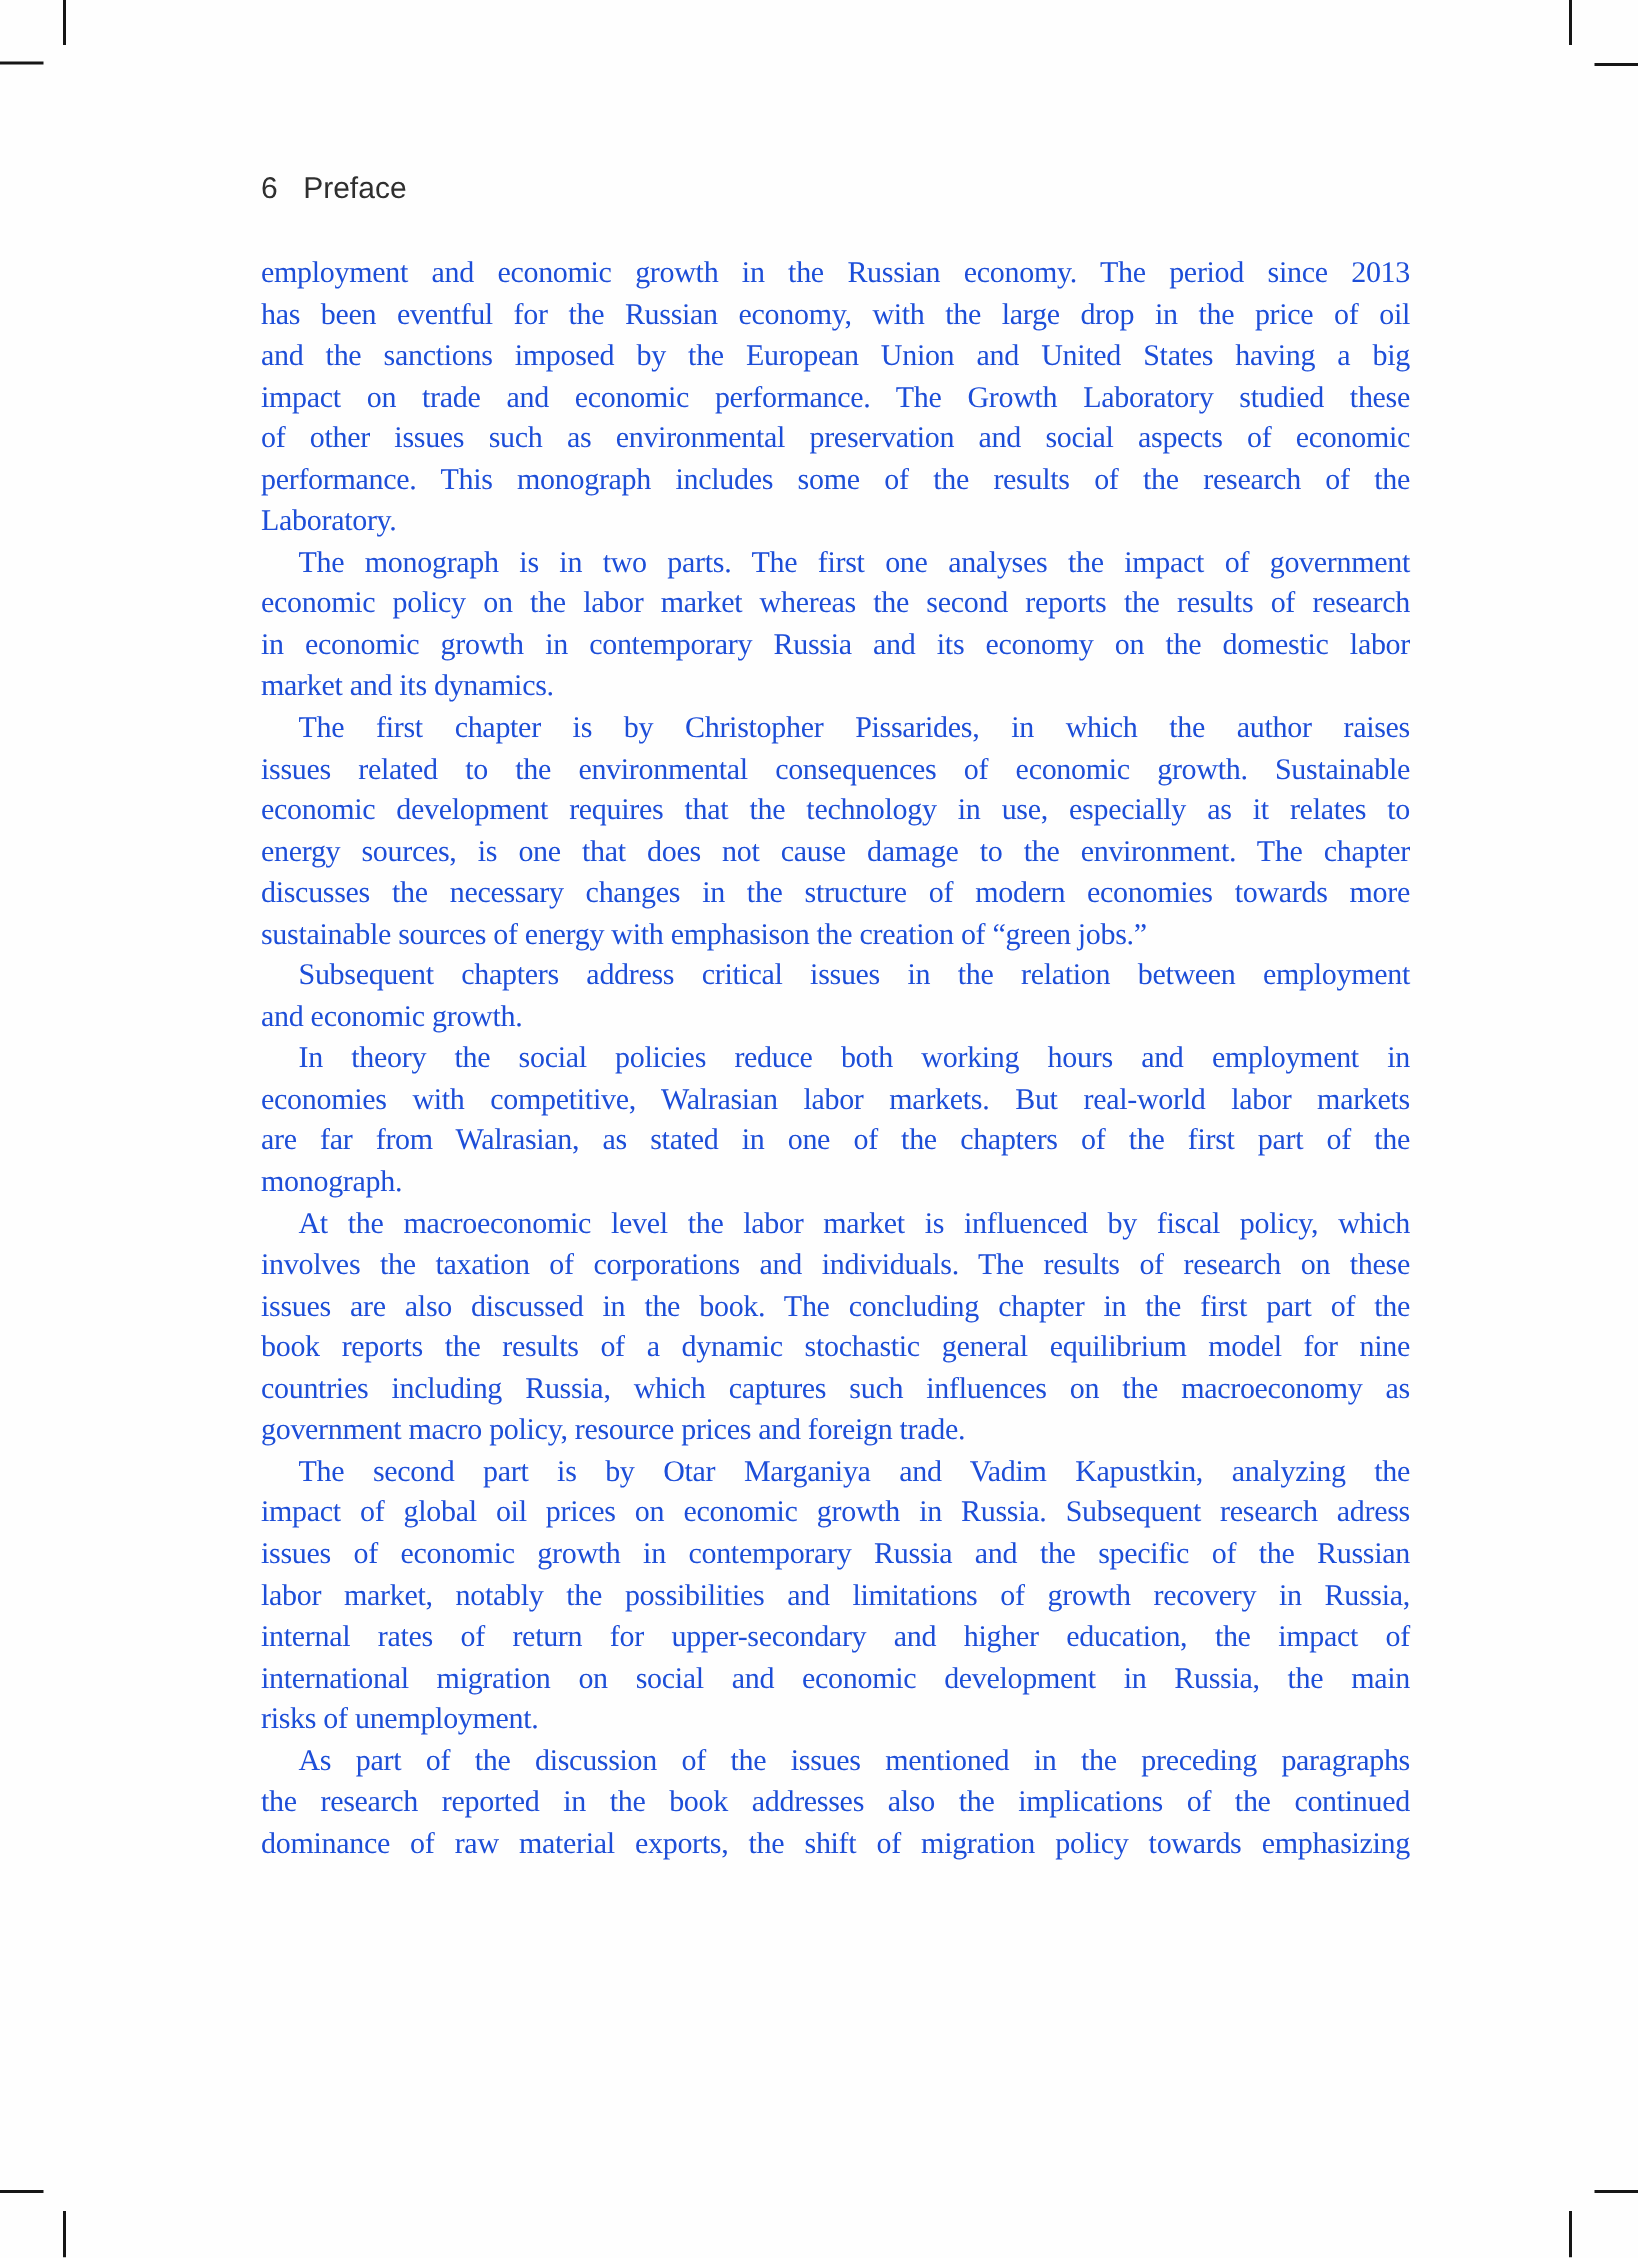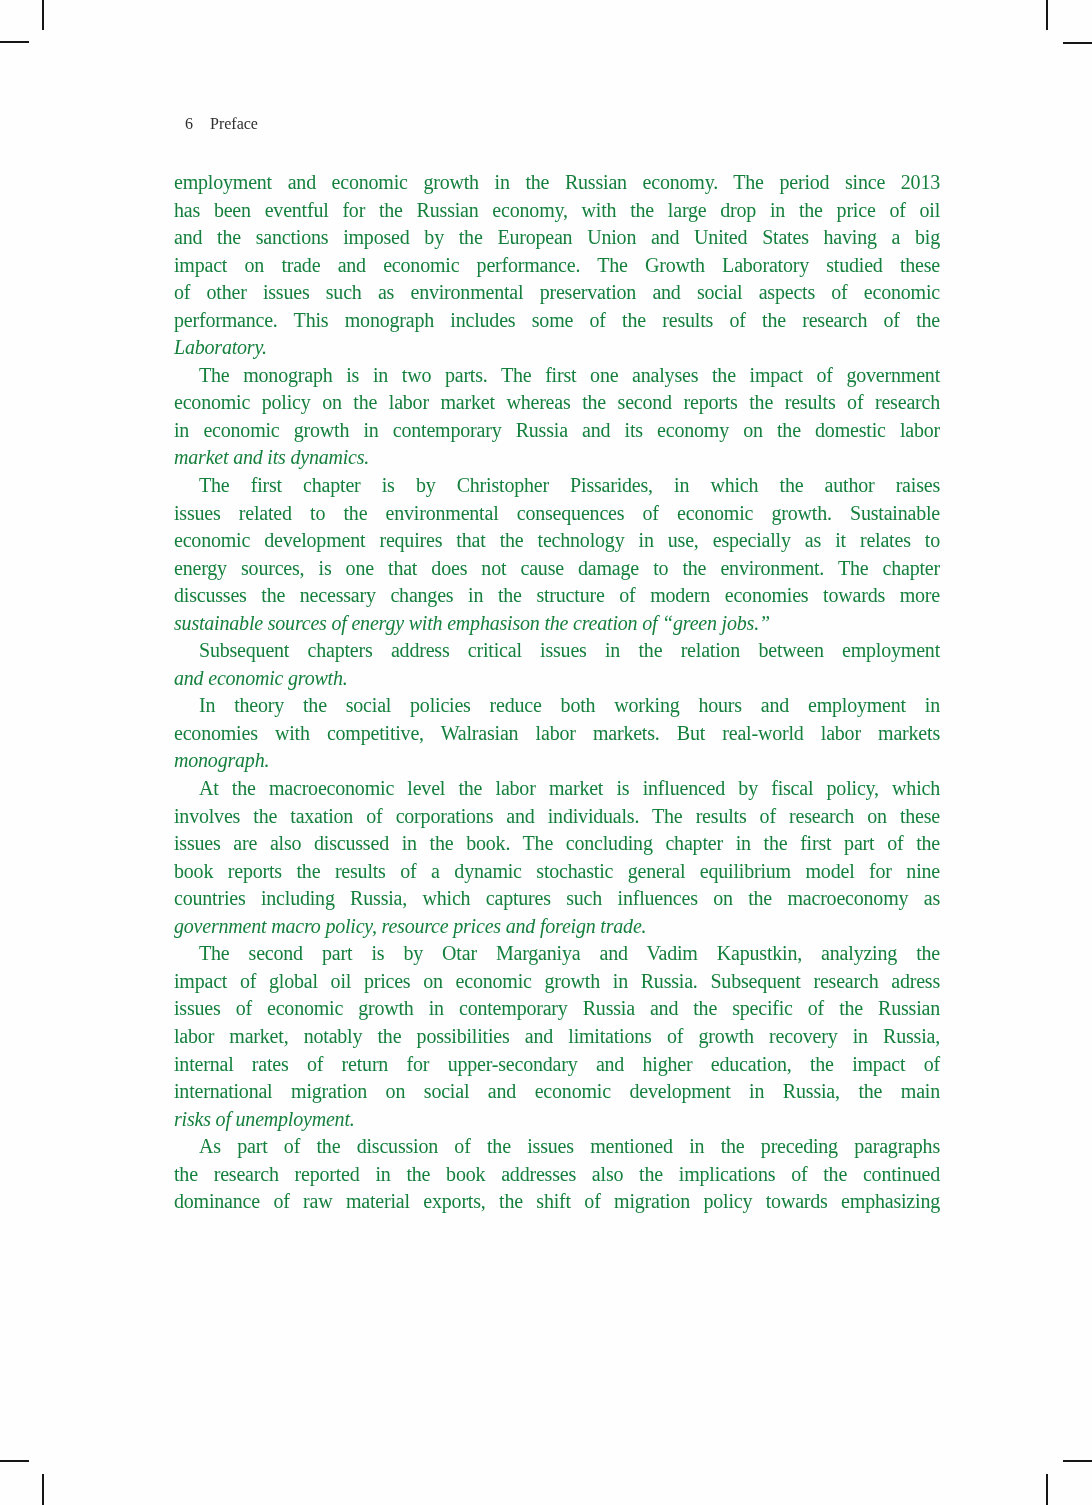"6 Preface" #running-header { font-family: Liberation Serif, serif -> Liberation Sans, sans-serif; font-size: 16px -> 20px; margin-left: 11px -> none }
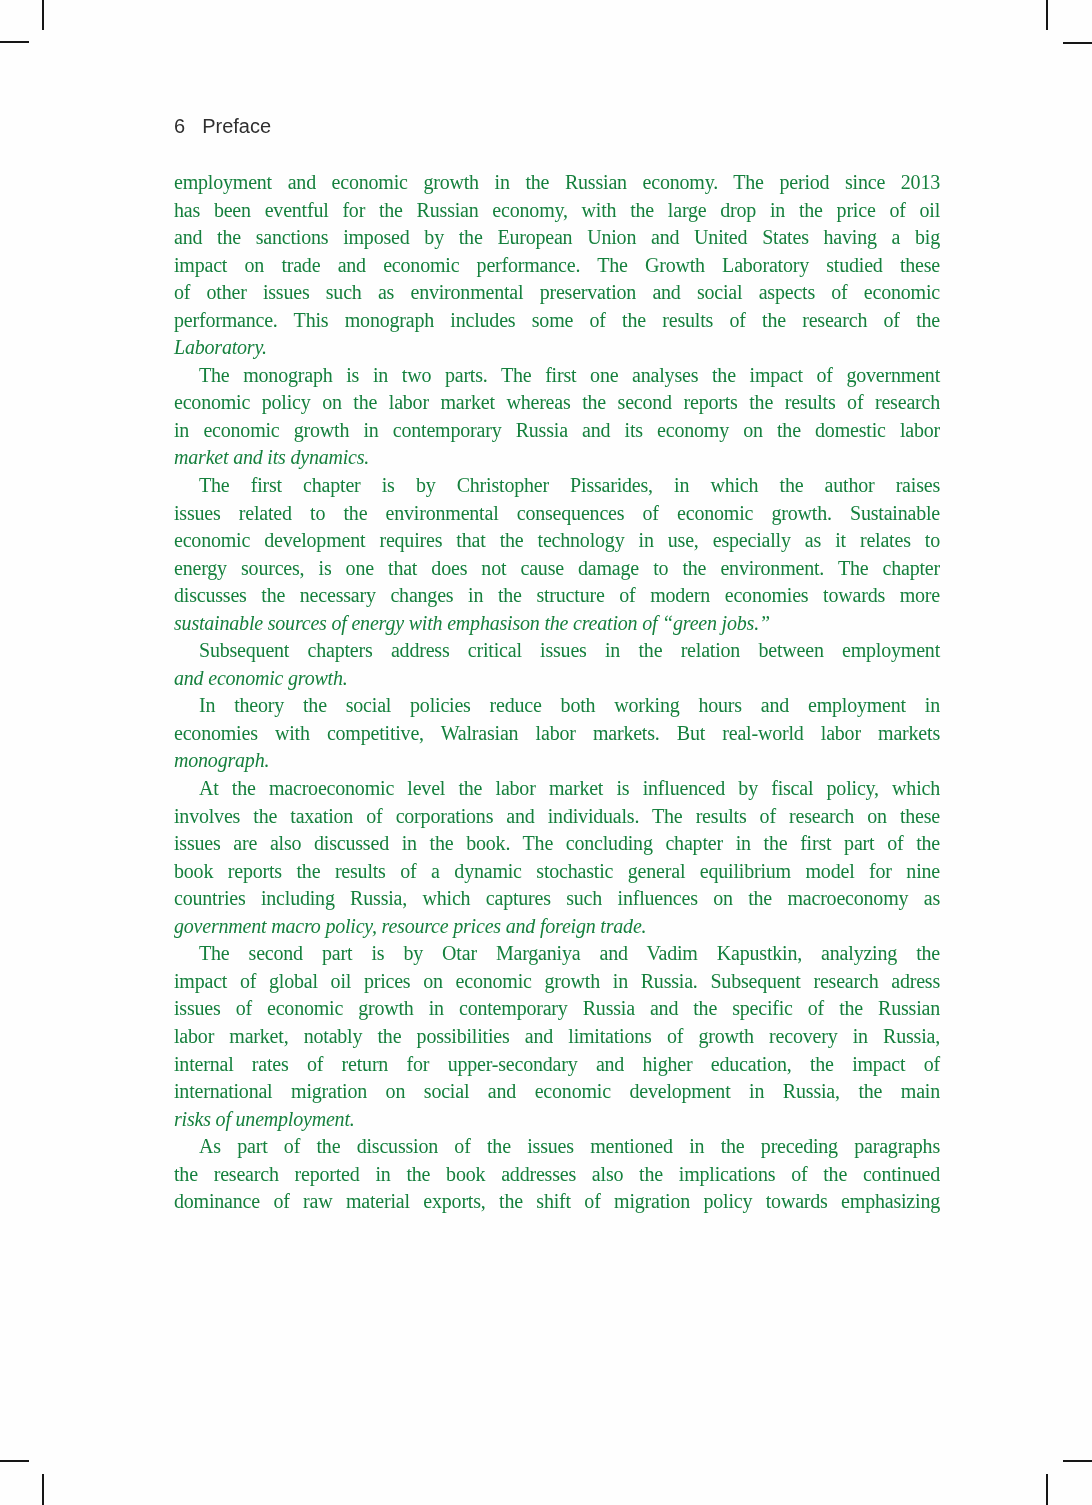"employment and economic growth in" #text-block { color: #15803d -> #1d4ed8 }
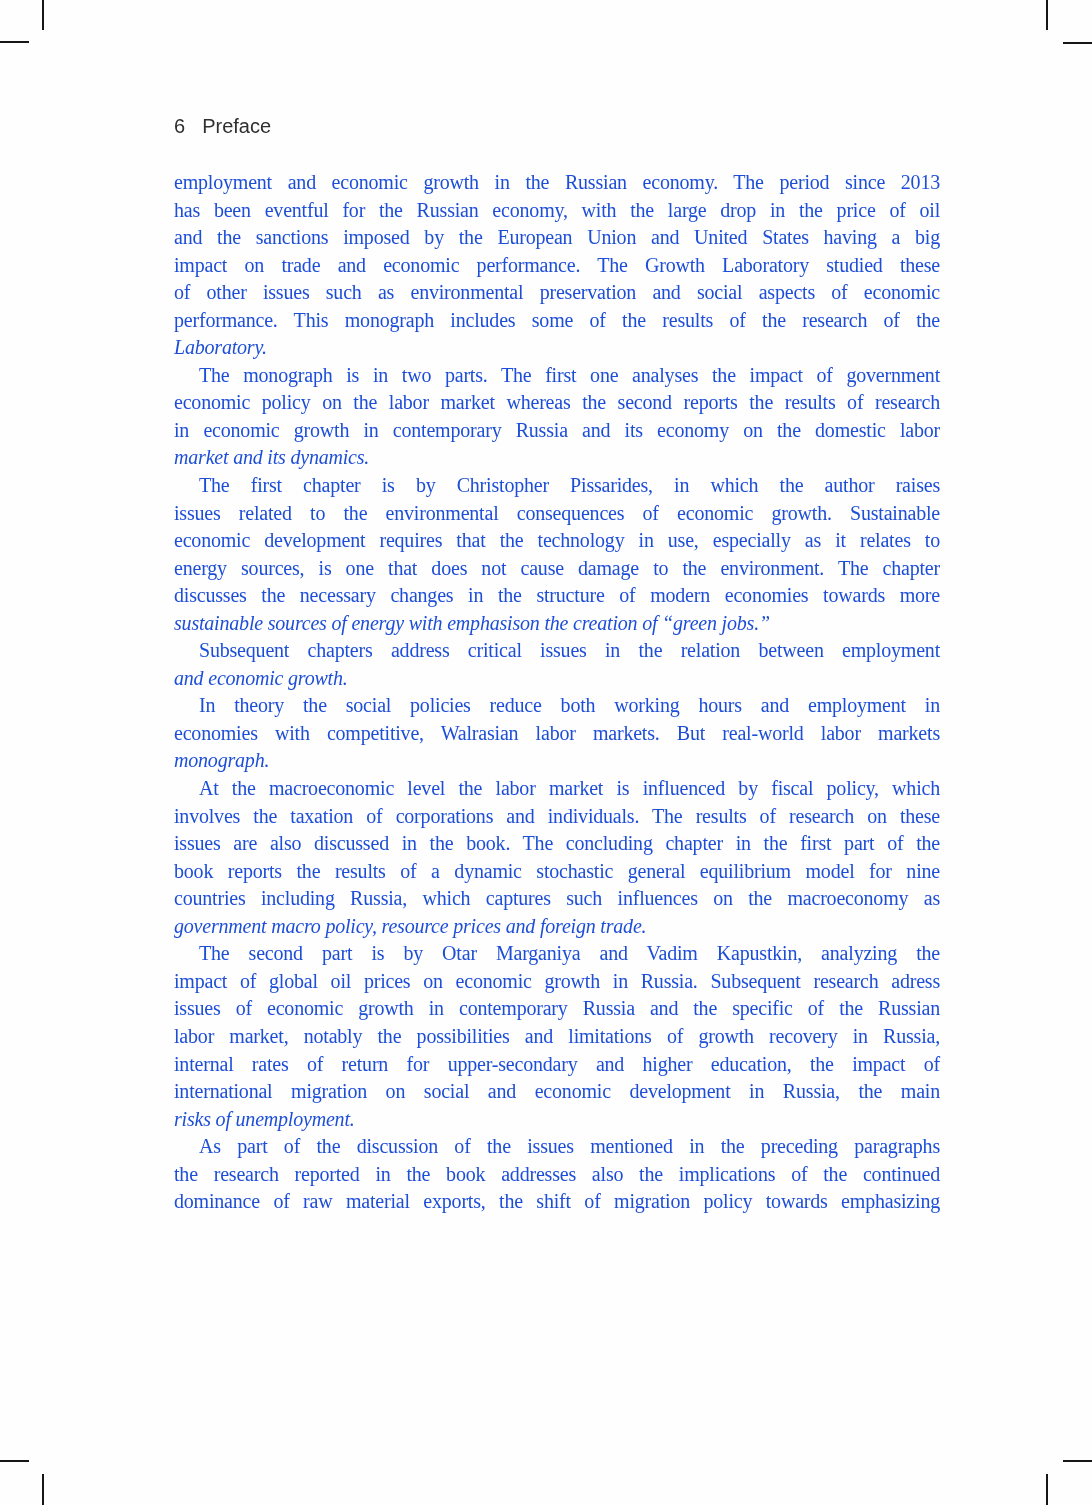"Laboratory." .line.final { font-style: italic -> none }
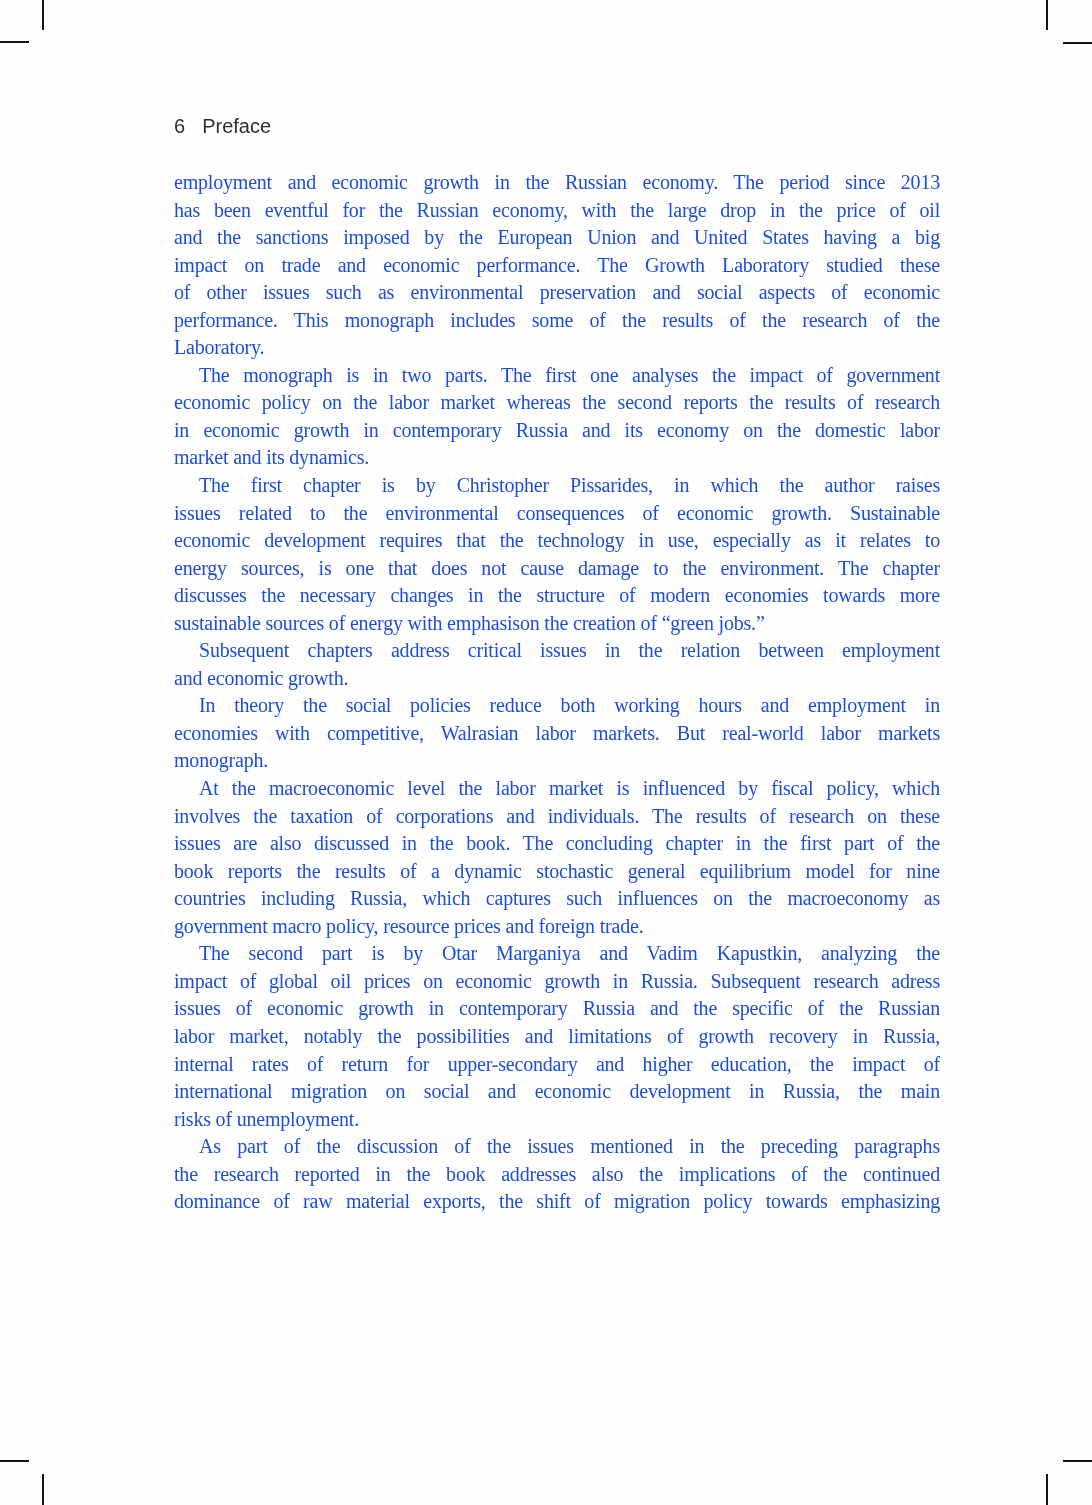"are far from Walrasian, as" div.line { html: none -> <div>are far from Walrasian, as stated in one of the chapters of the first part of the</div> }
